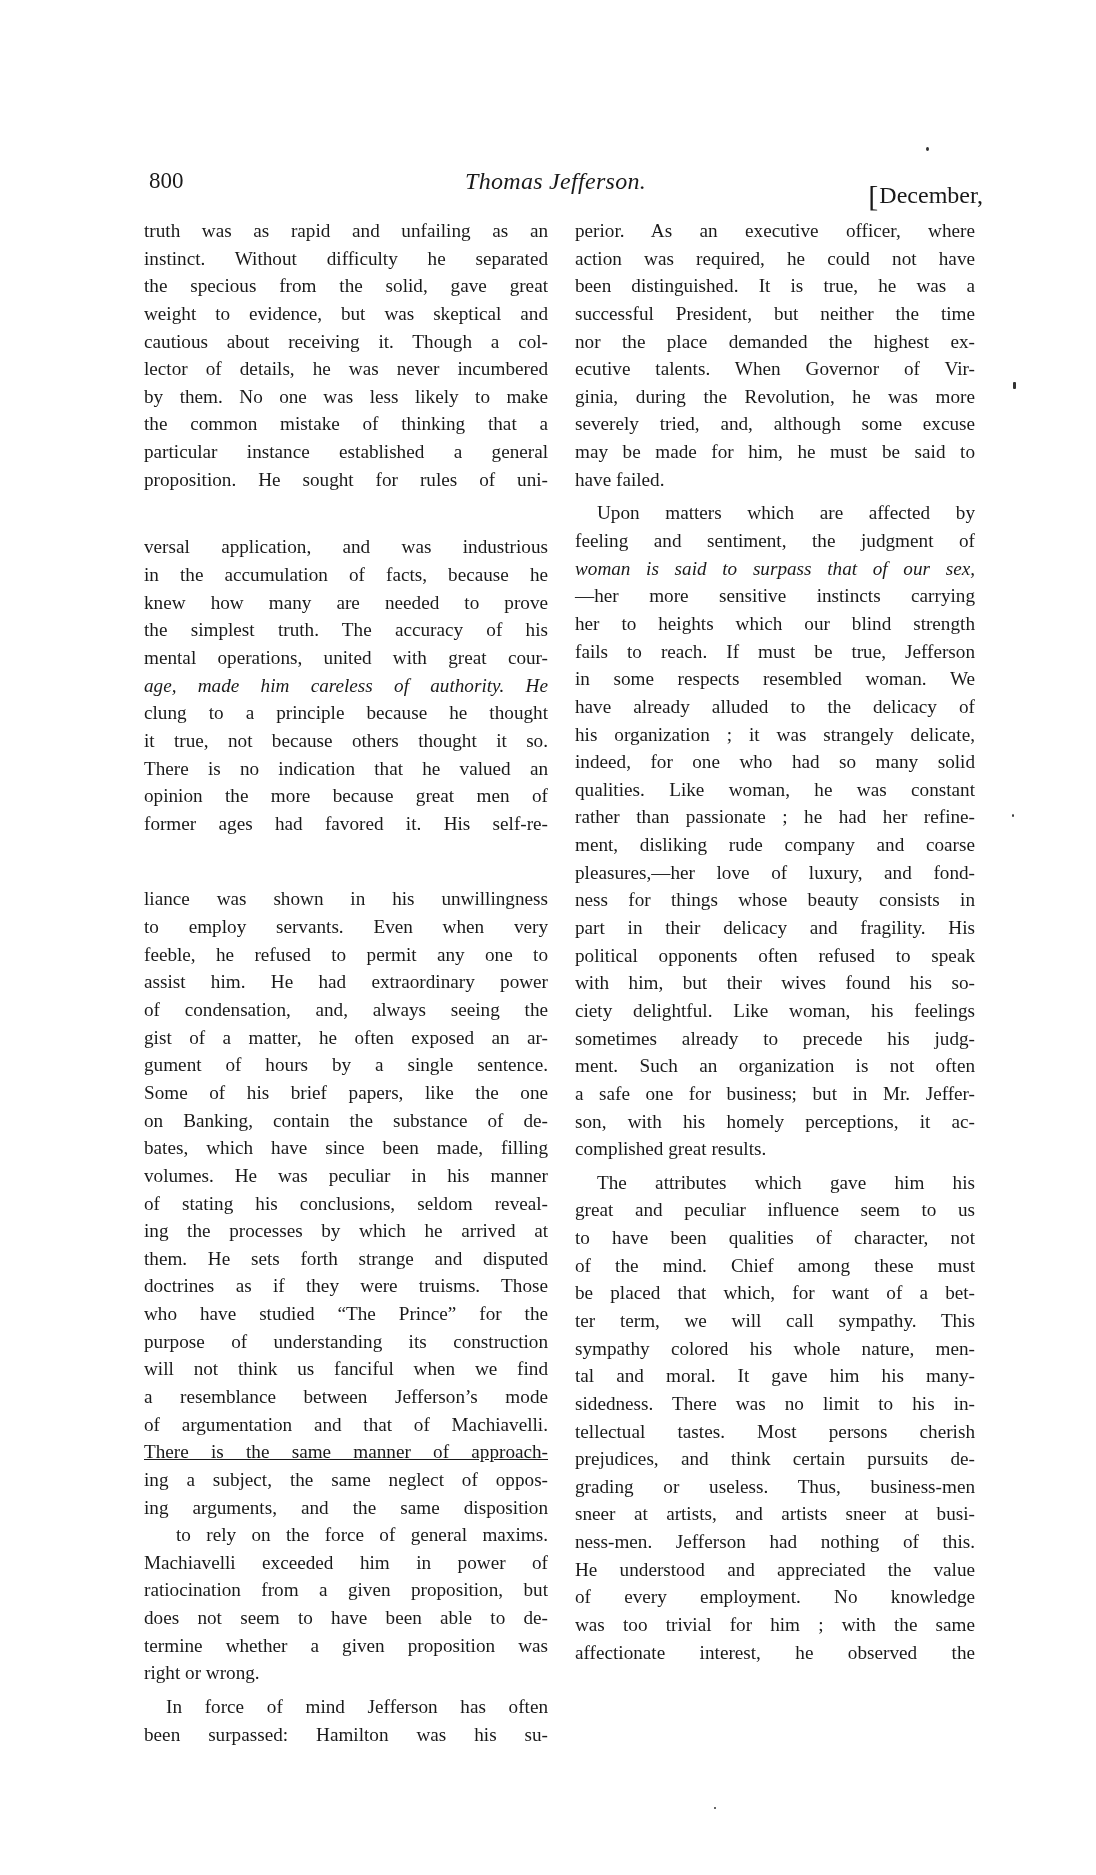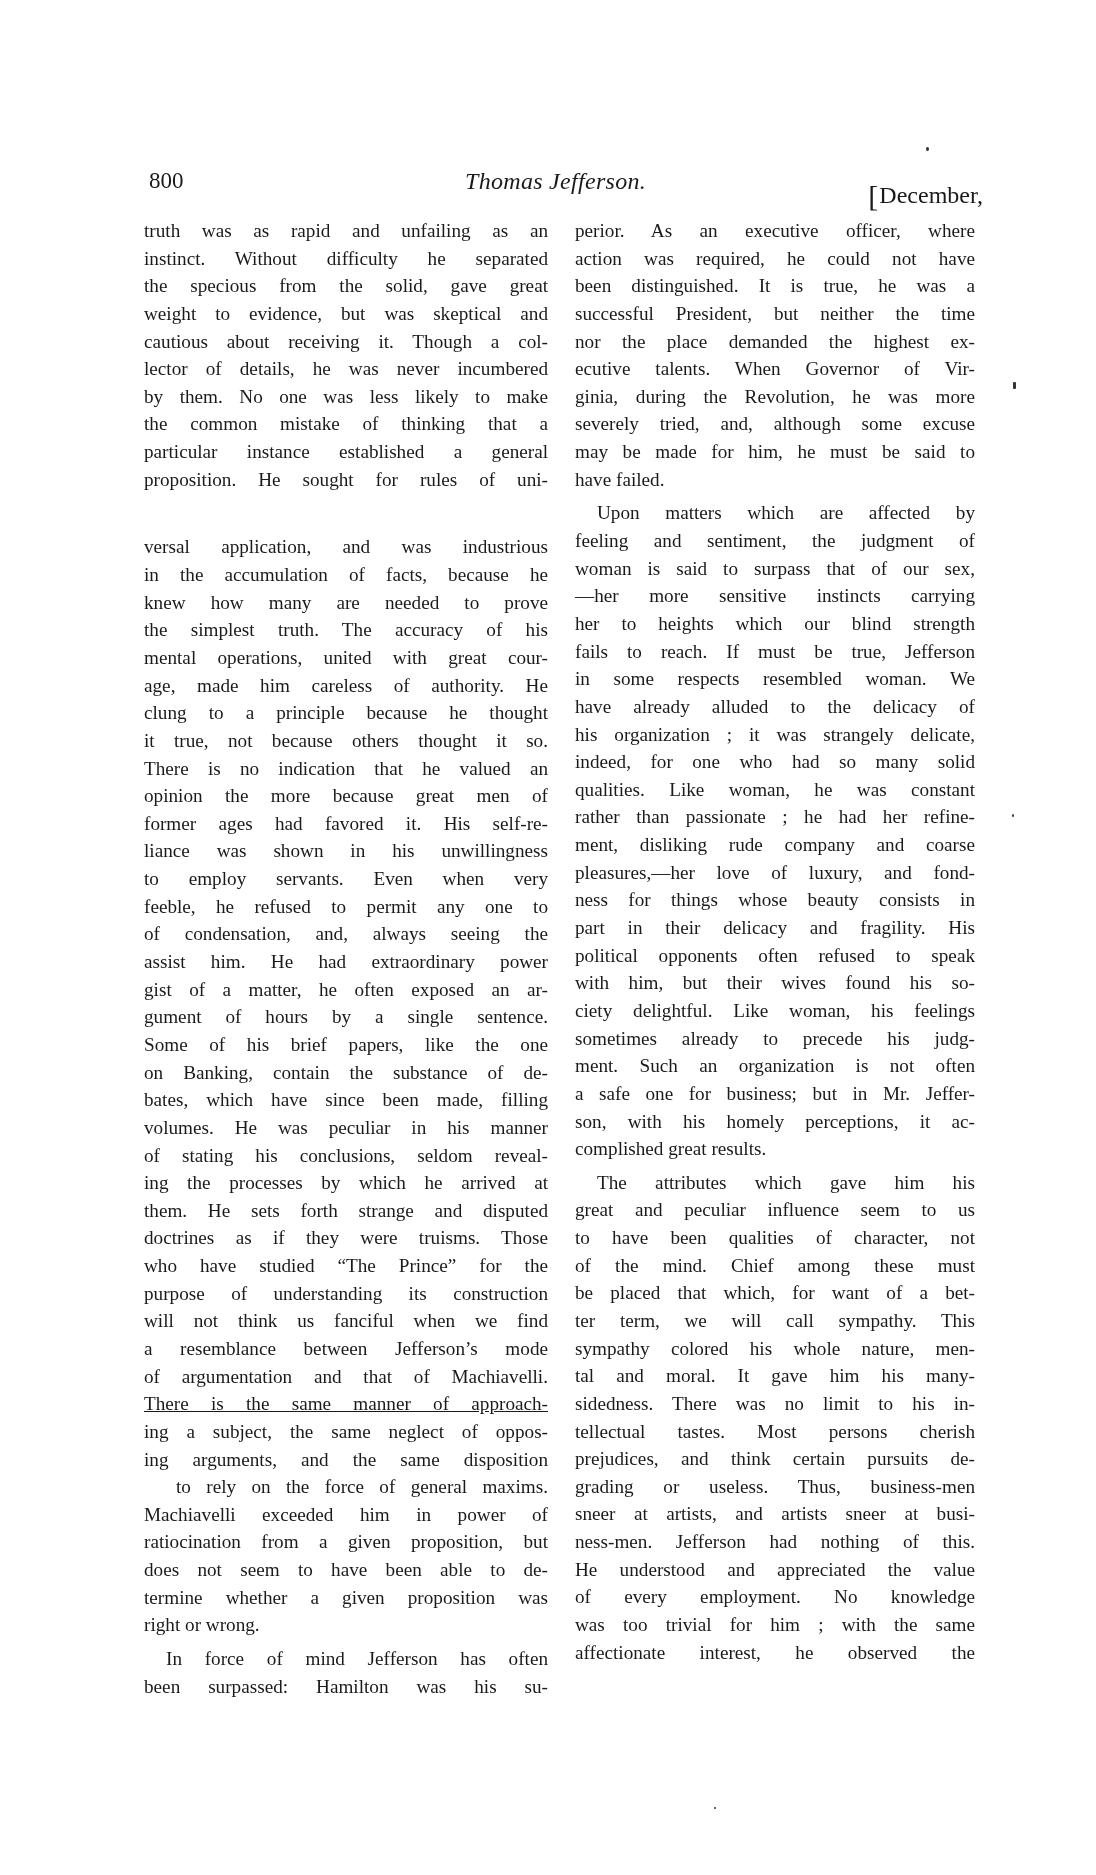"woman is said to surpass" span.line { font-style: none -> italic }
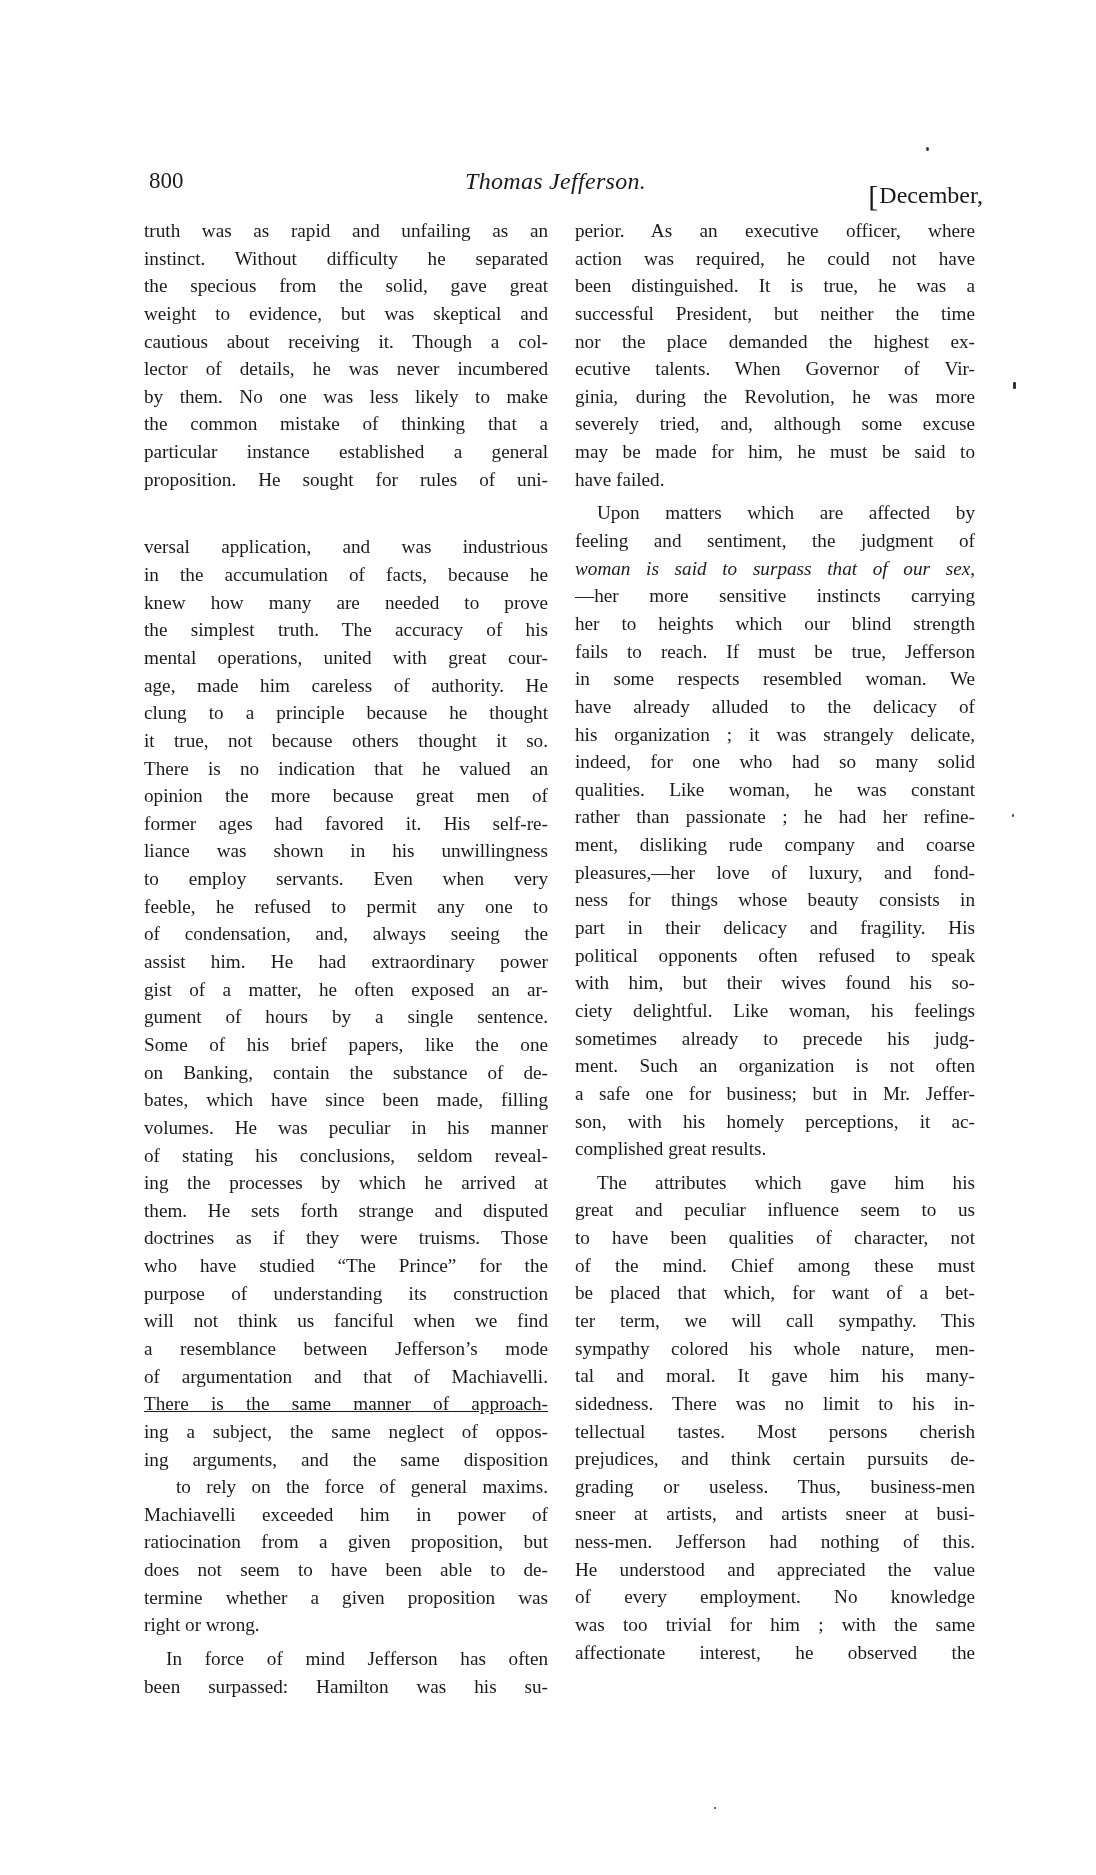"age, made him careless of" span.line { font-style: none -> italic }
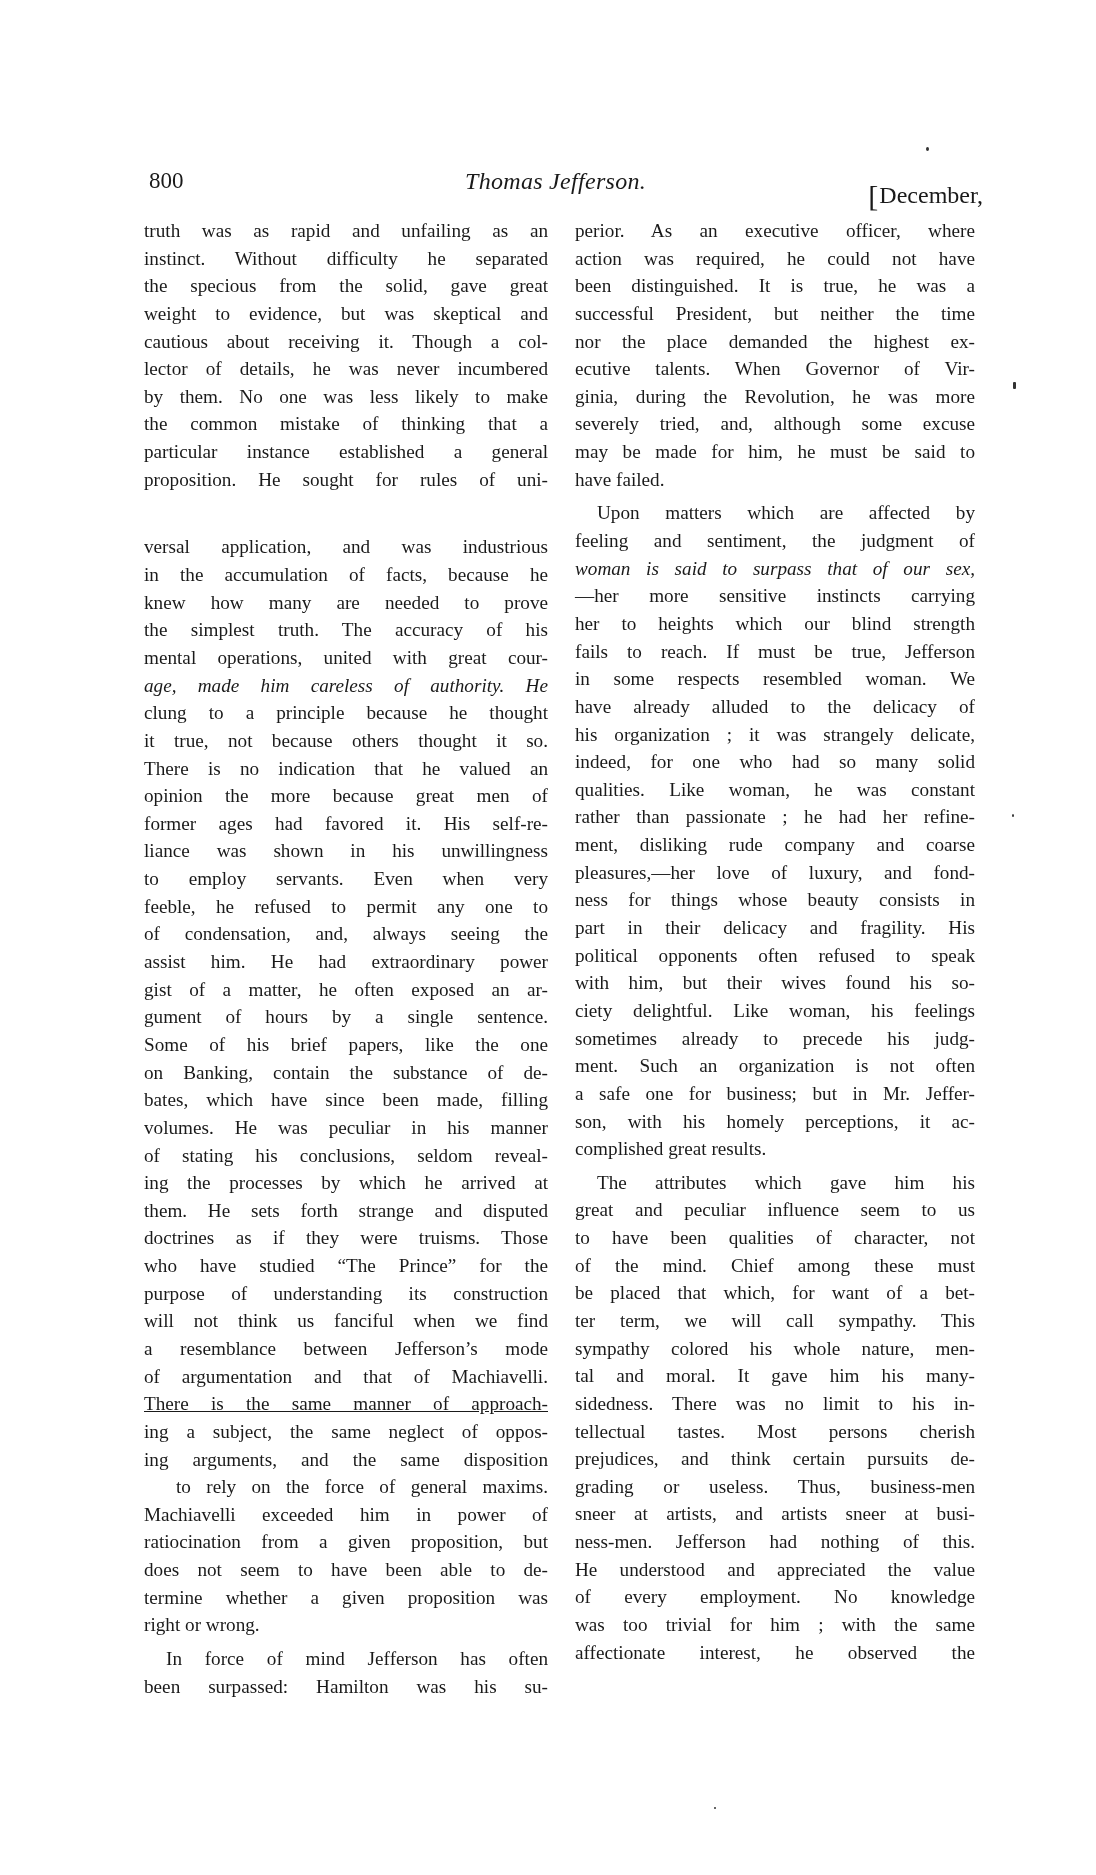"liance was shown in his" span.line { margin-top: none -> 48px }
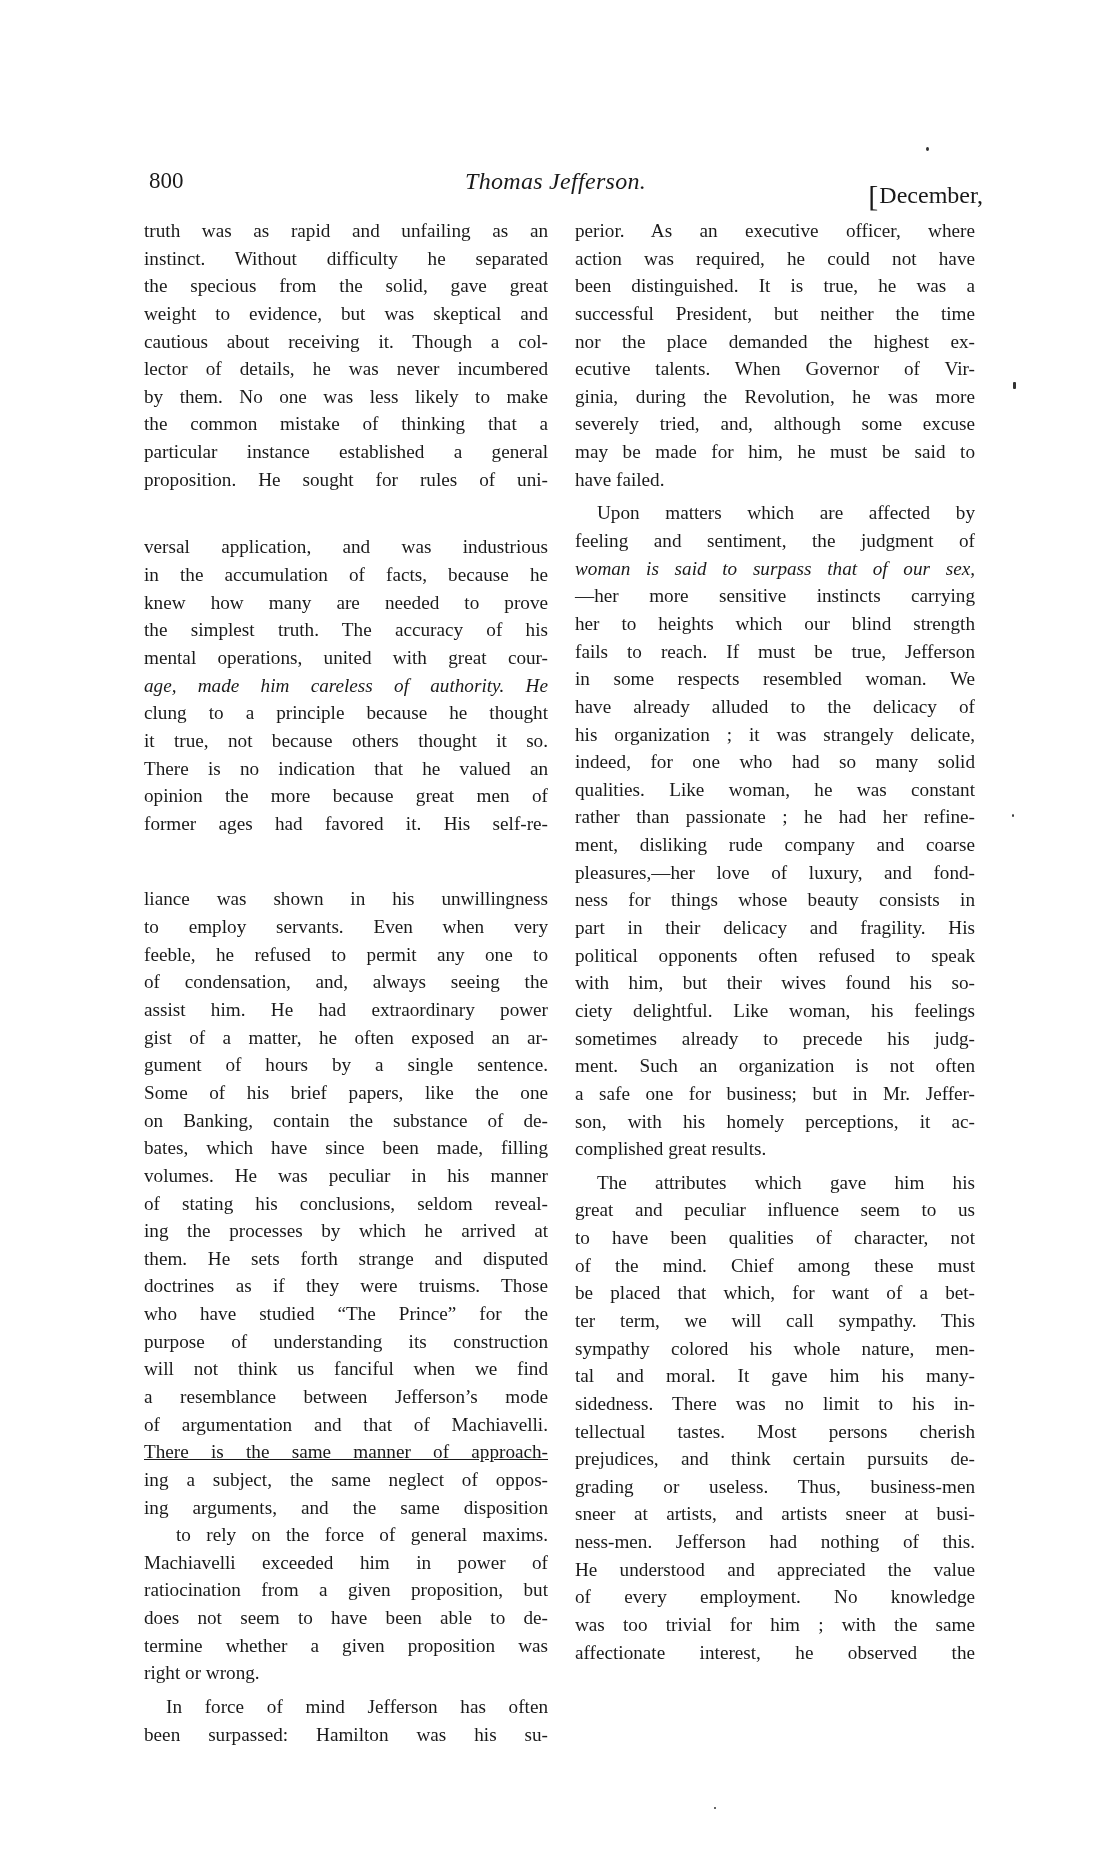"of condensation, and, always seeing" span.line { order: before "assist him. He had extraordinary" -> after "assist him. He had extraordinary" }
